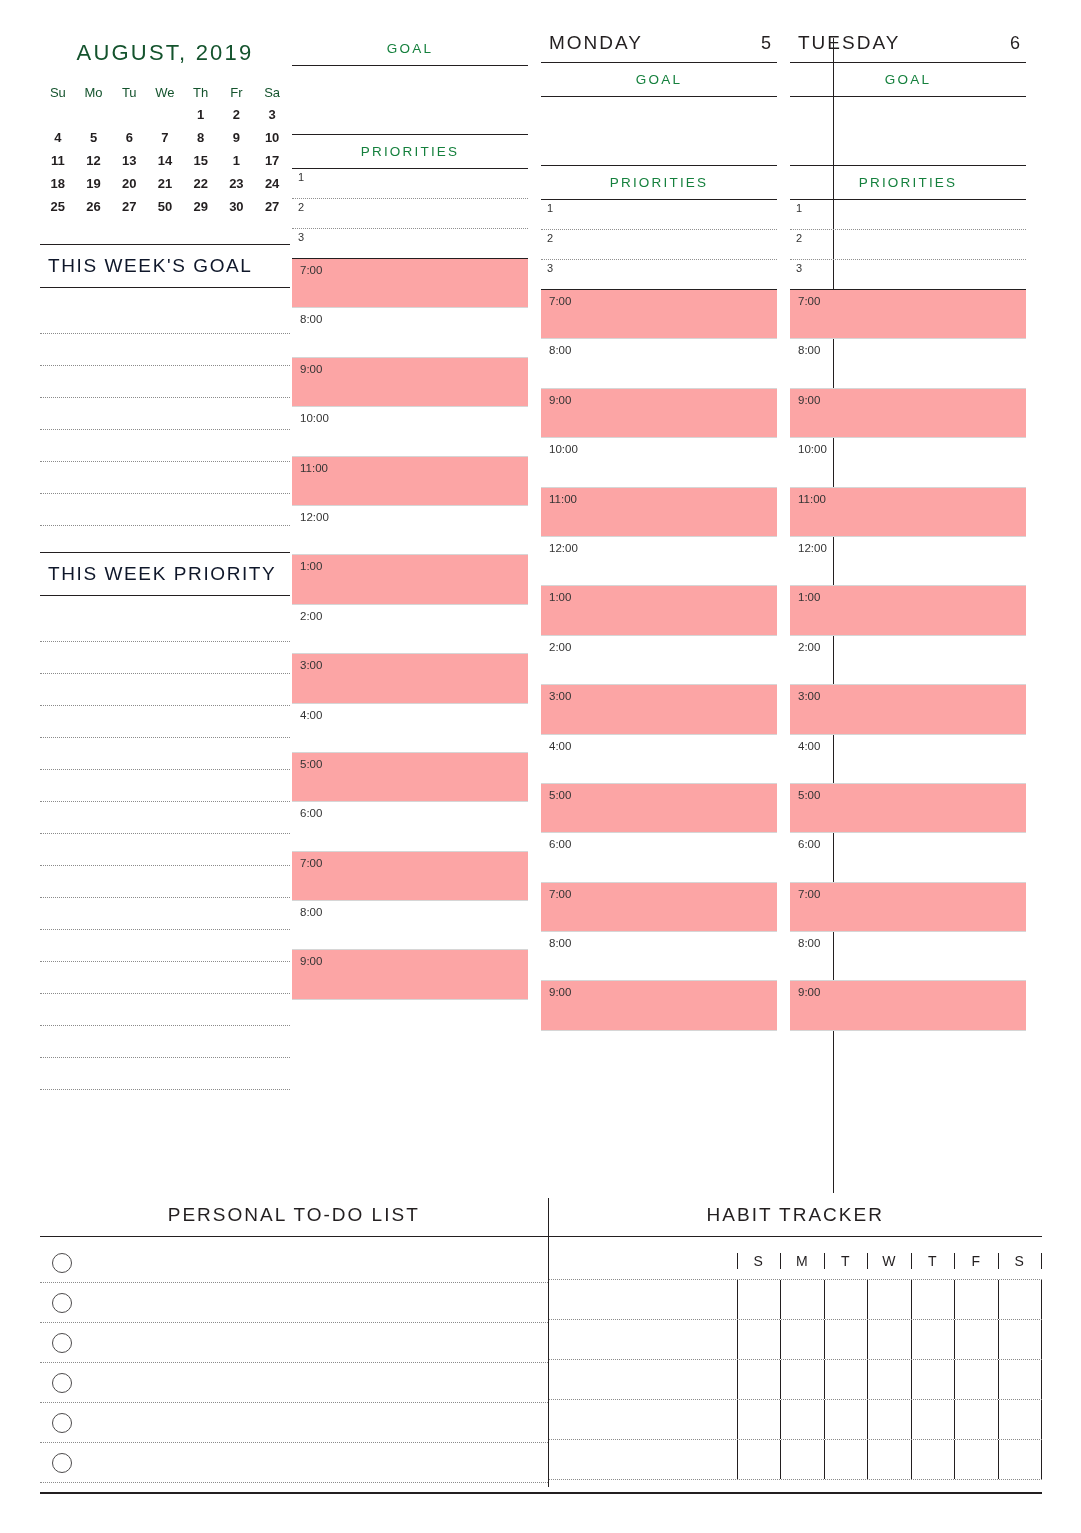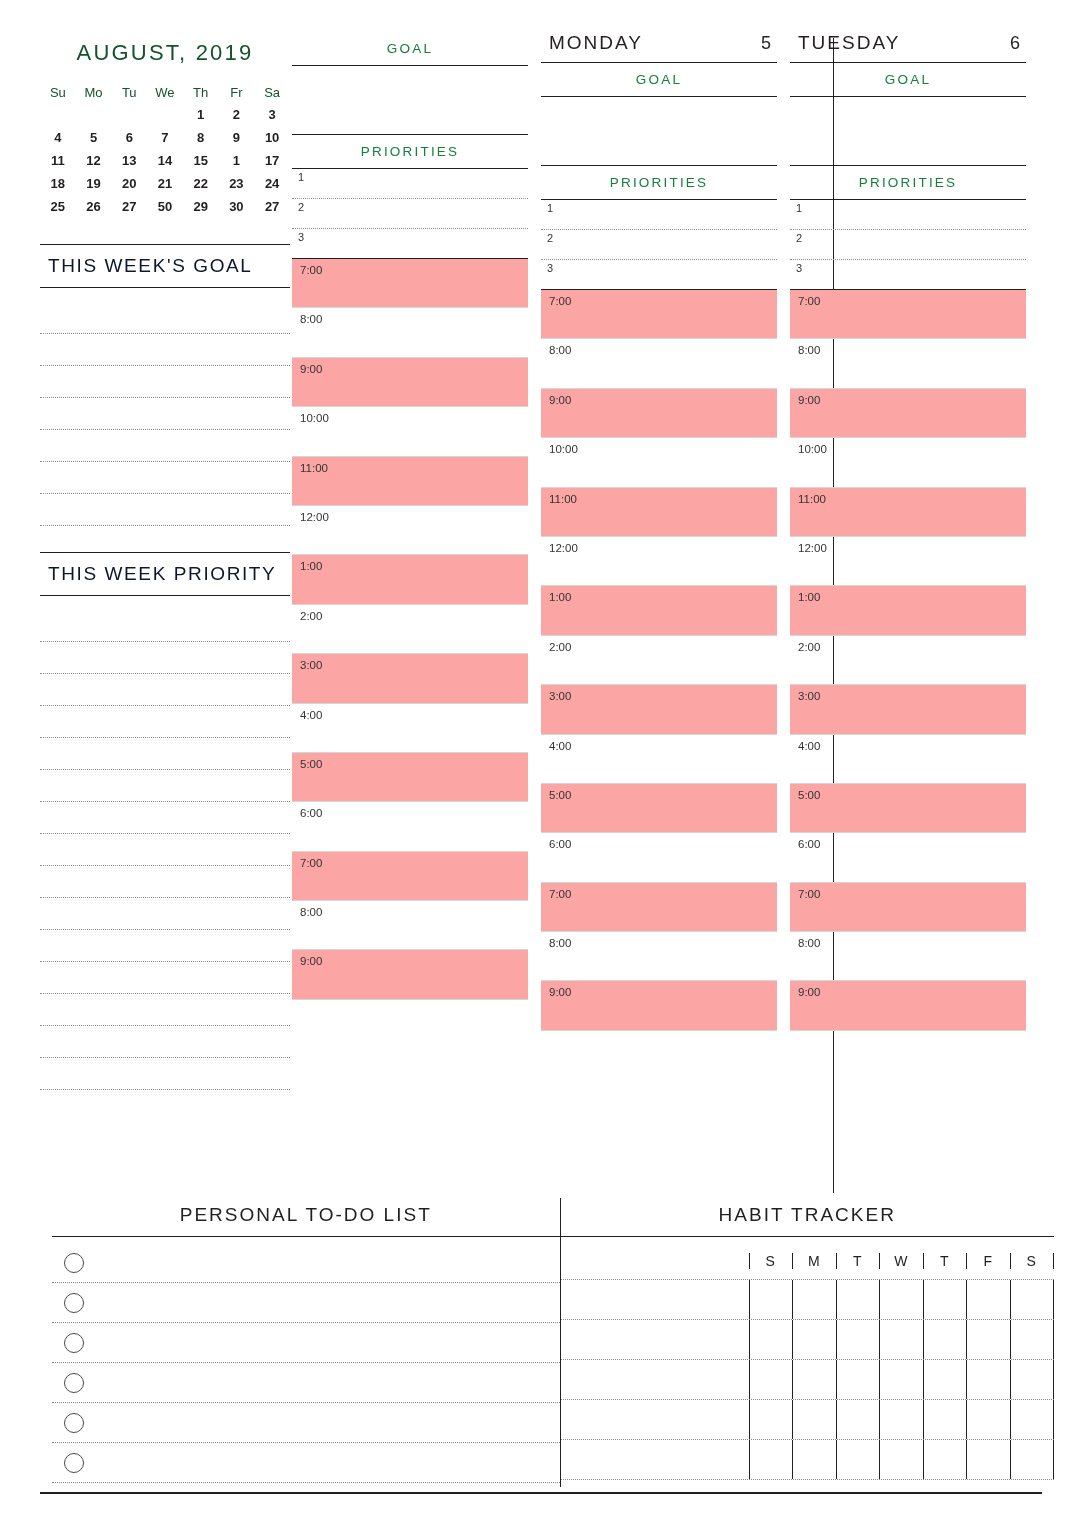"PERSONAL TO-DO LIST" .bottom { left: 52px -> 40px }
